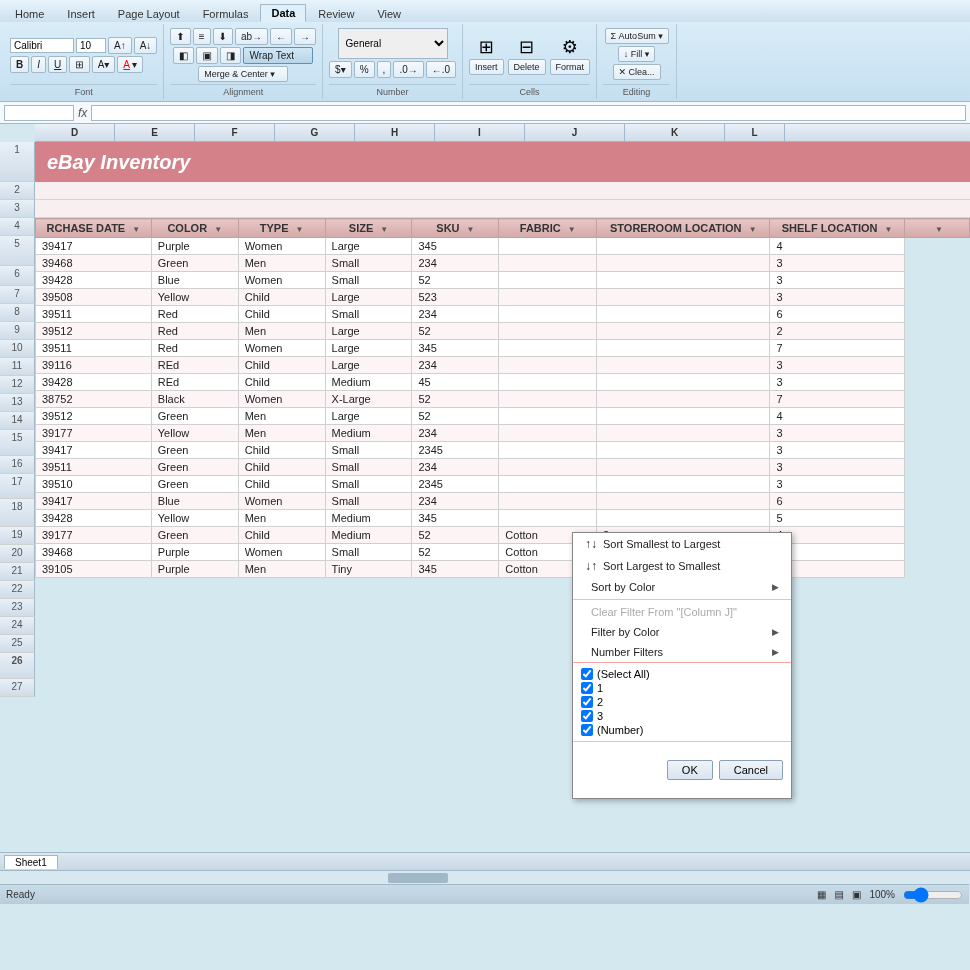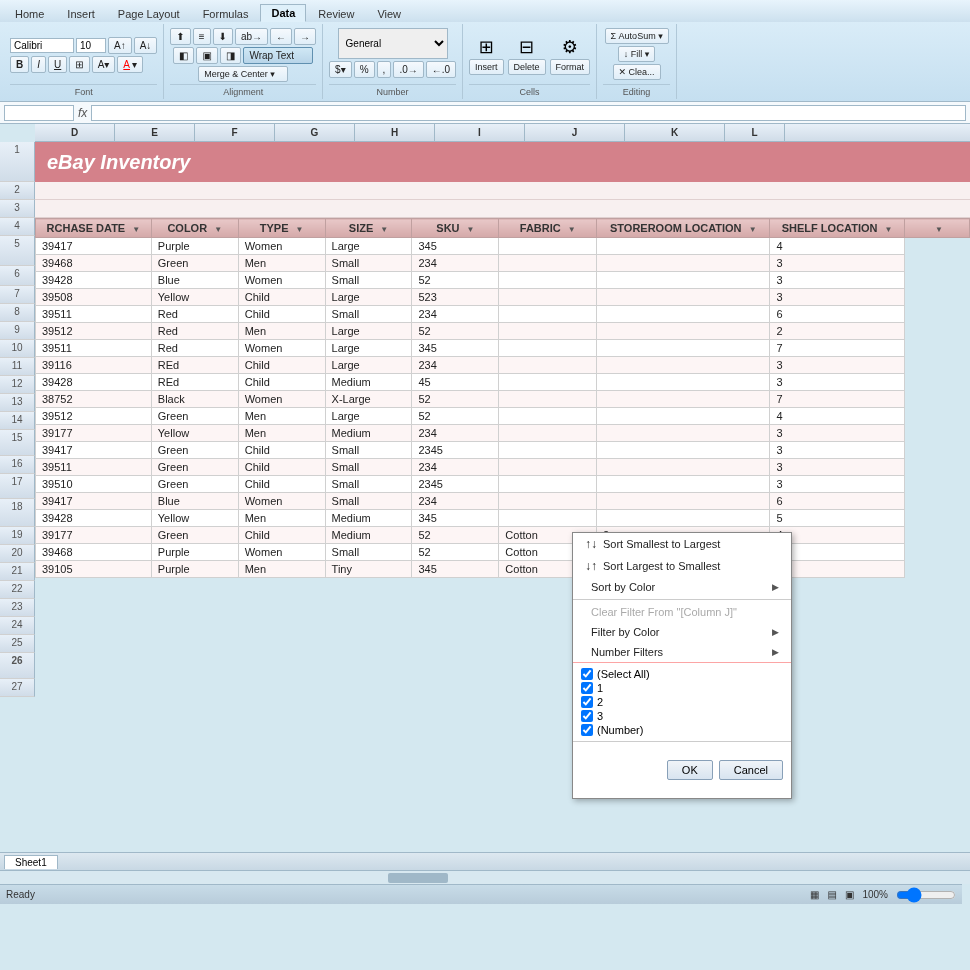"Ready" .status-bar { right: 8px -> 1px }
